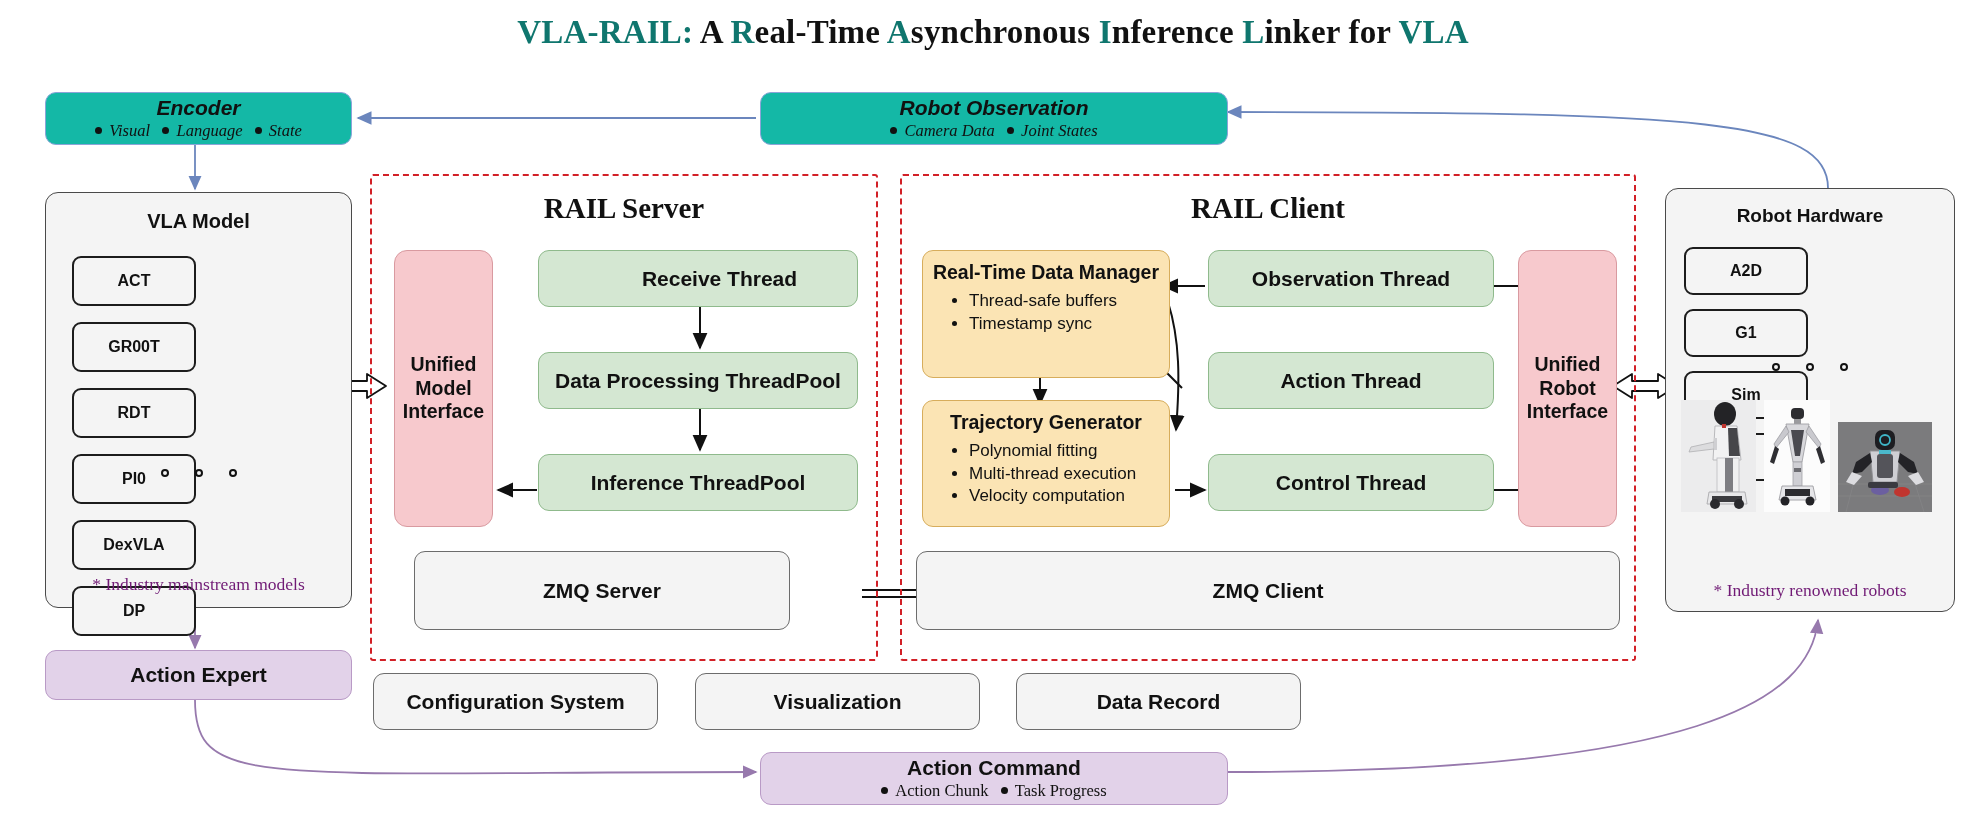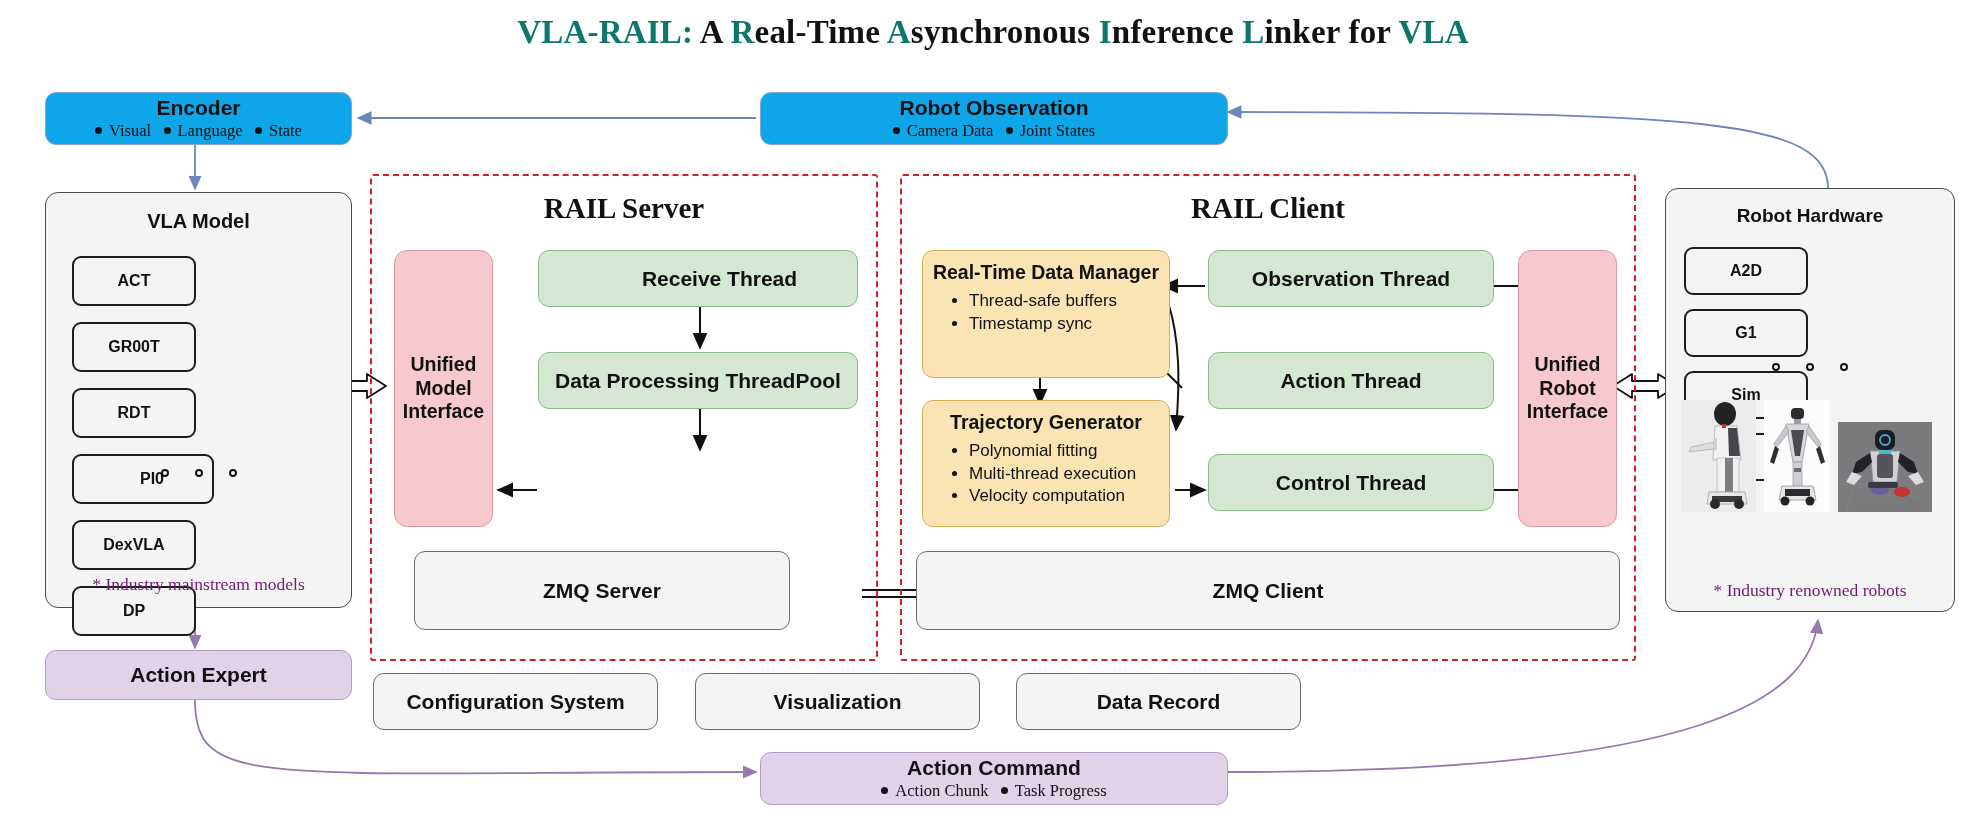"Encoder" .blue { background: #0ea5e9 -> #14b8a6; font-style: none -> italic }
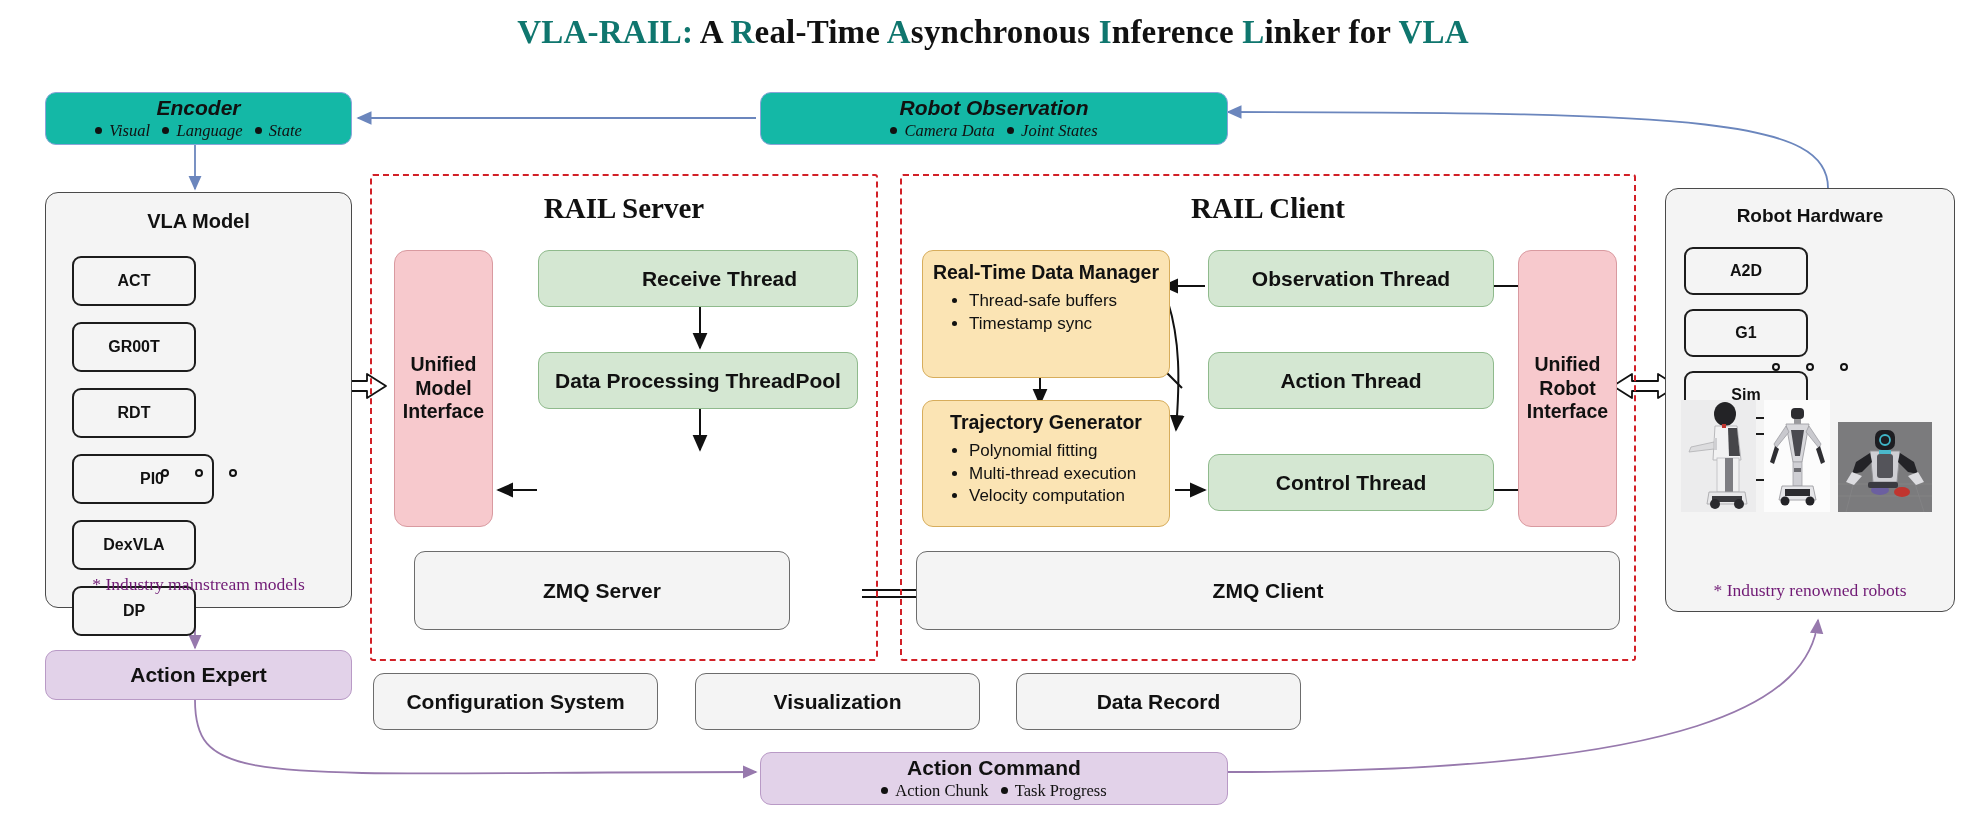"PI0" div.chip { padding-left: 18px -> none }
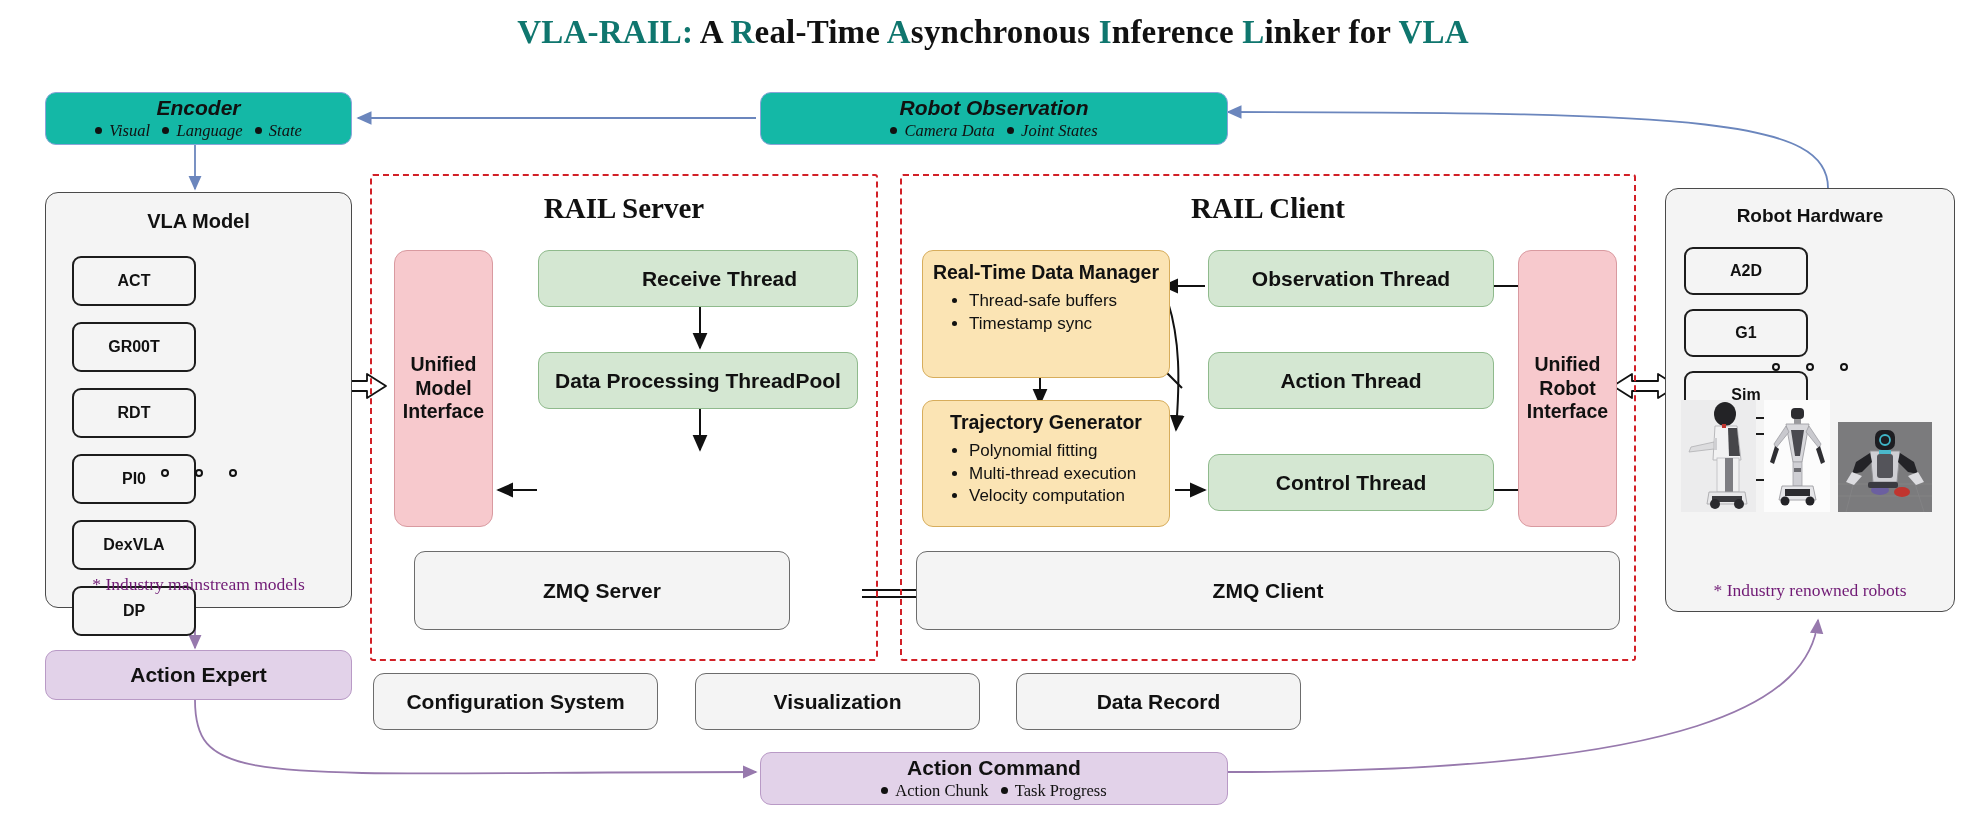"Inference ThreadPool" div.abs { html: none -> <div>Inference ThreadPool</div> }
